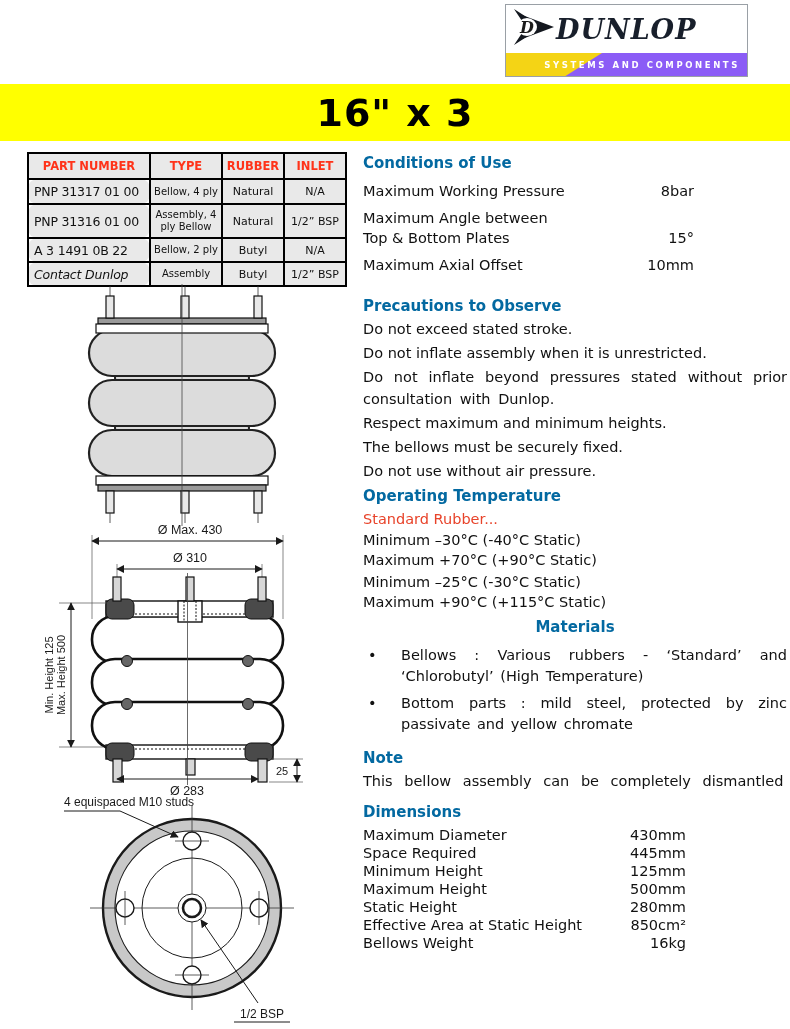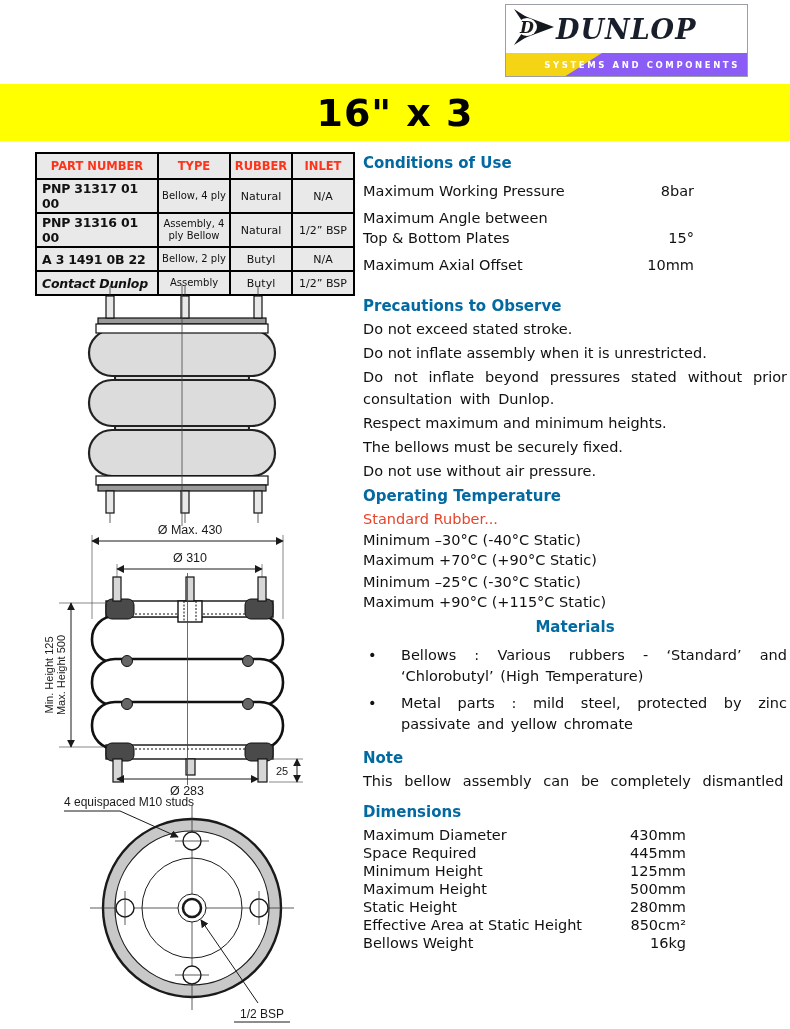"PART NUMBER" .spec-table { left: 35px -> 27px }
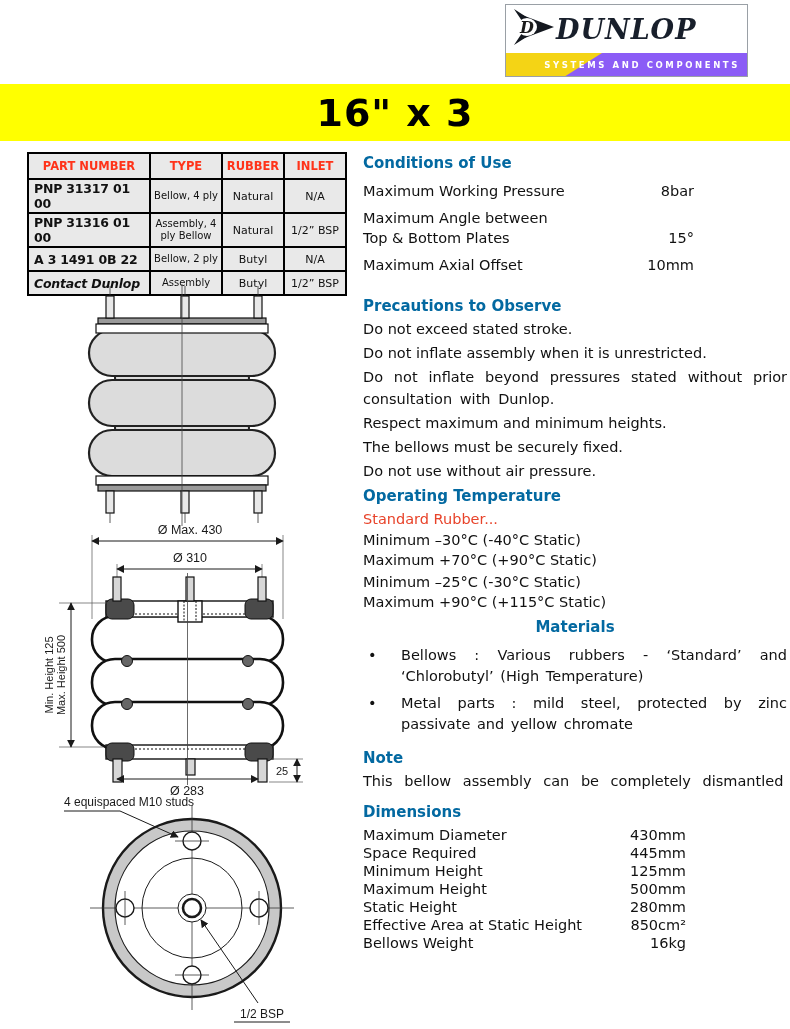"PNP 31317 01 00" .cell-part { border-radius: none -> 9px; font-weight: bold -> normal }
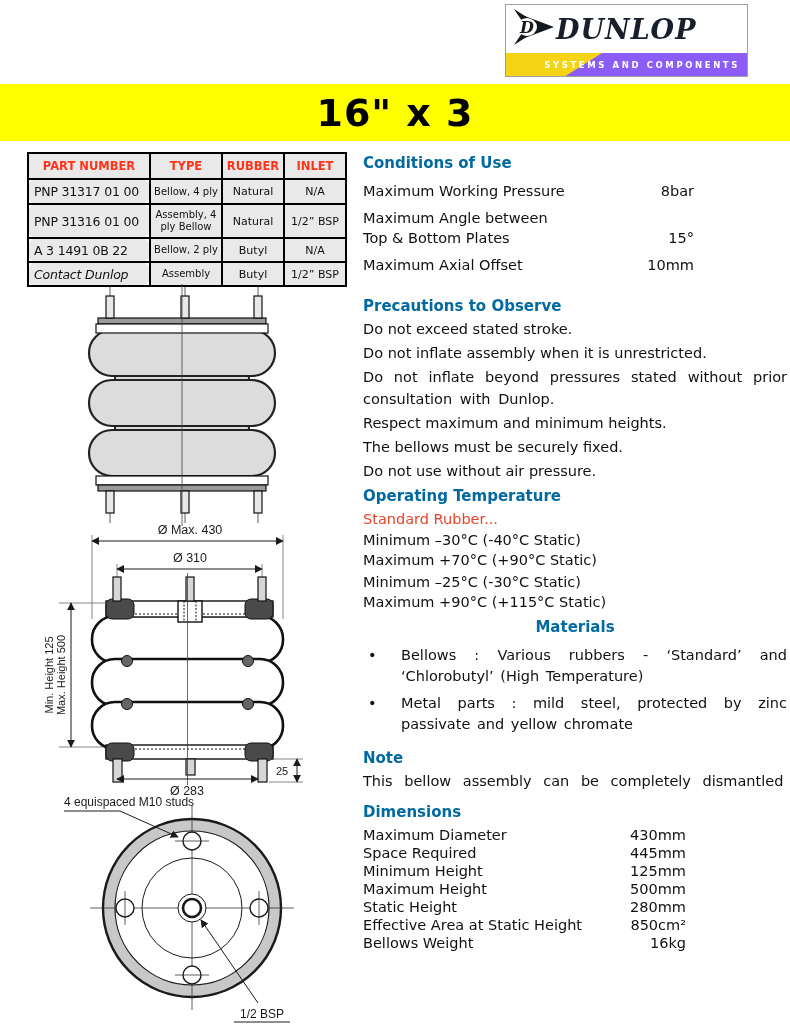"Metal parts : mild steel," span { text: Metal -> Bottom }
